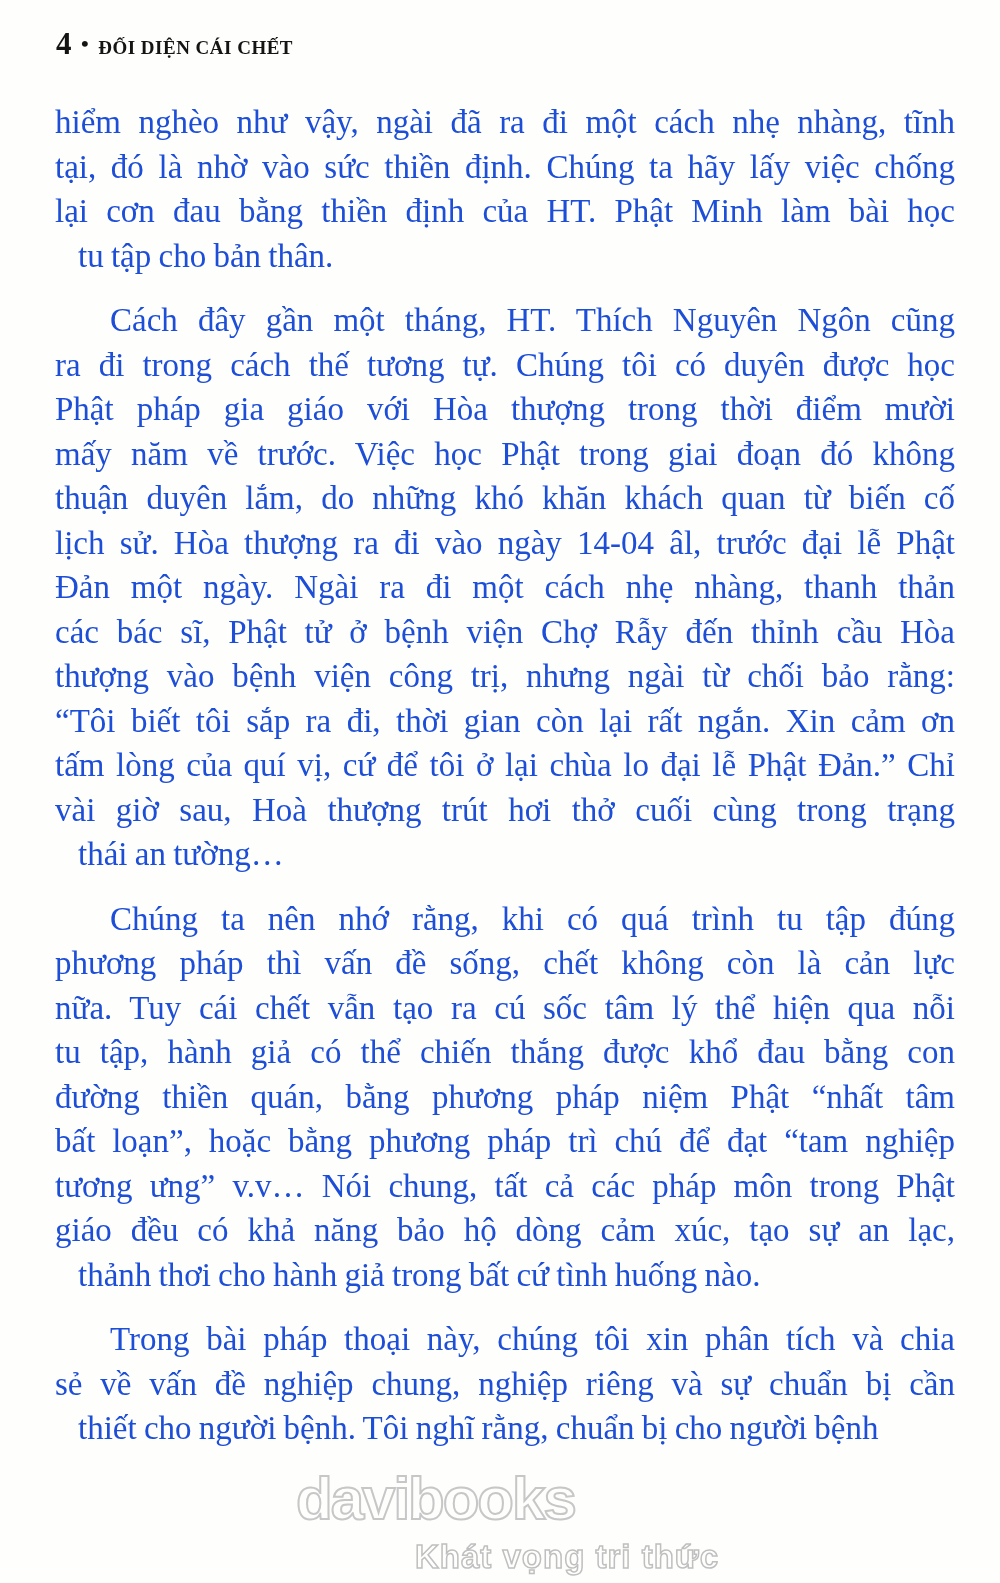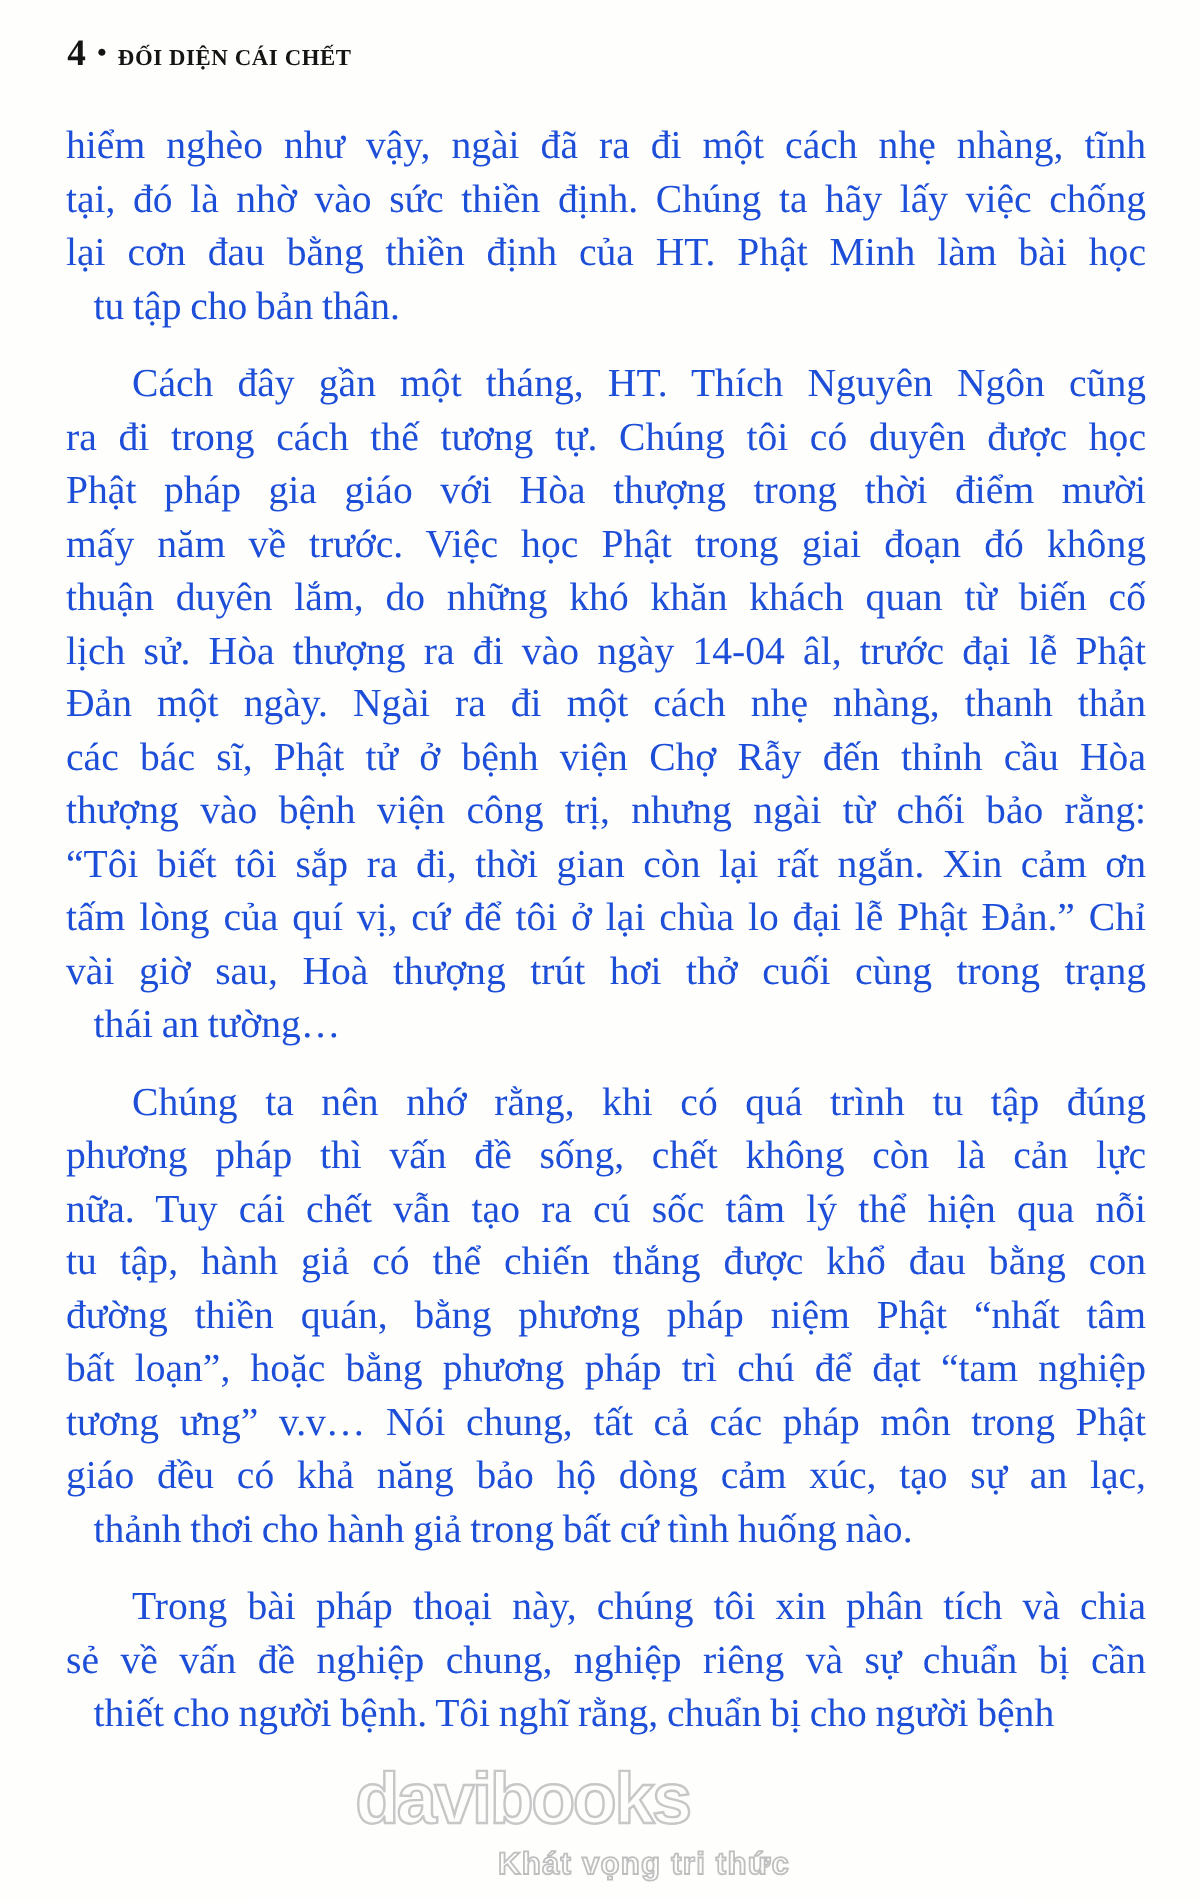"Khát vọng tri thức" .wm-tagline { font-size: 26px -> 33px }
